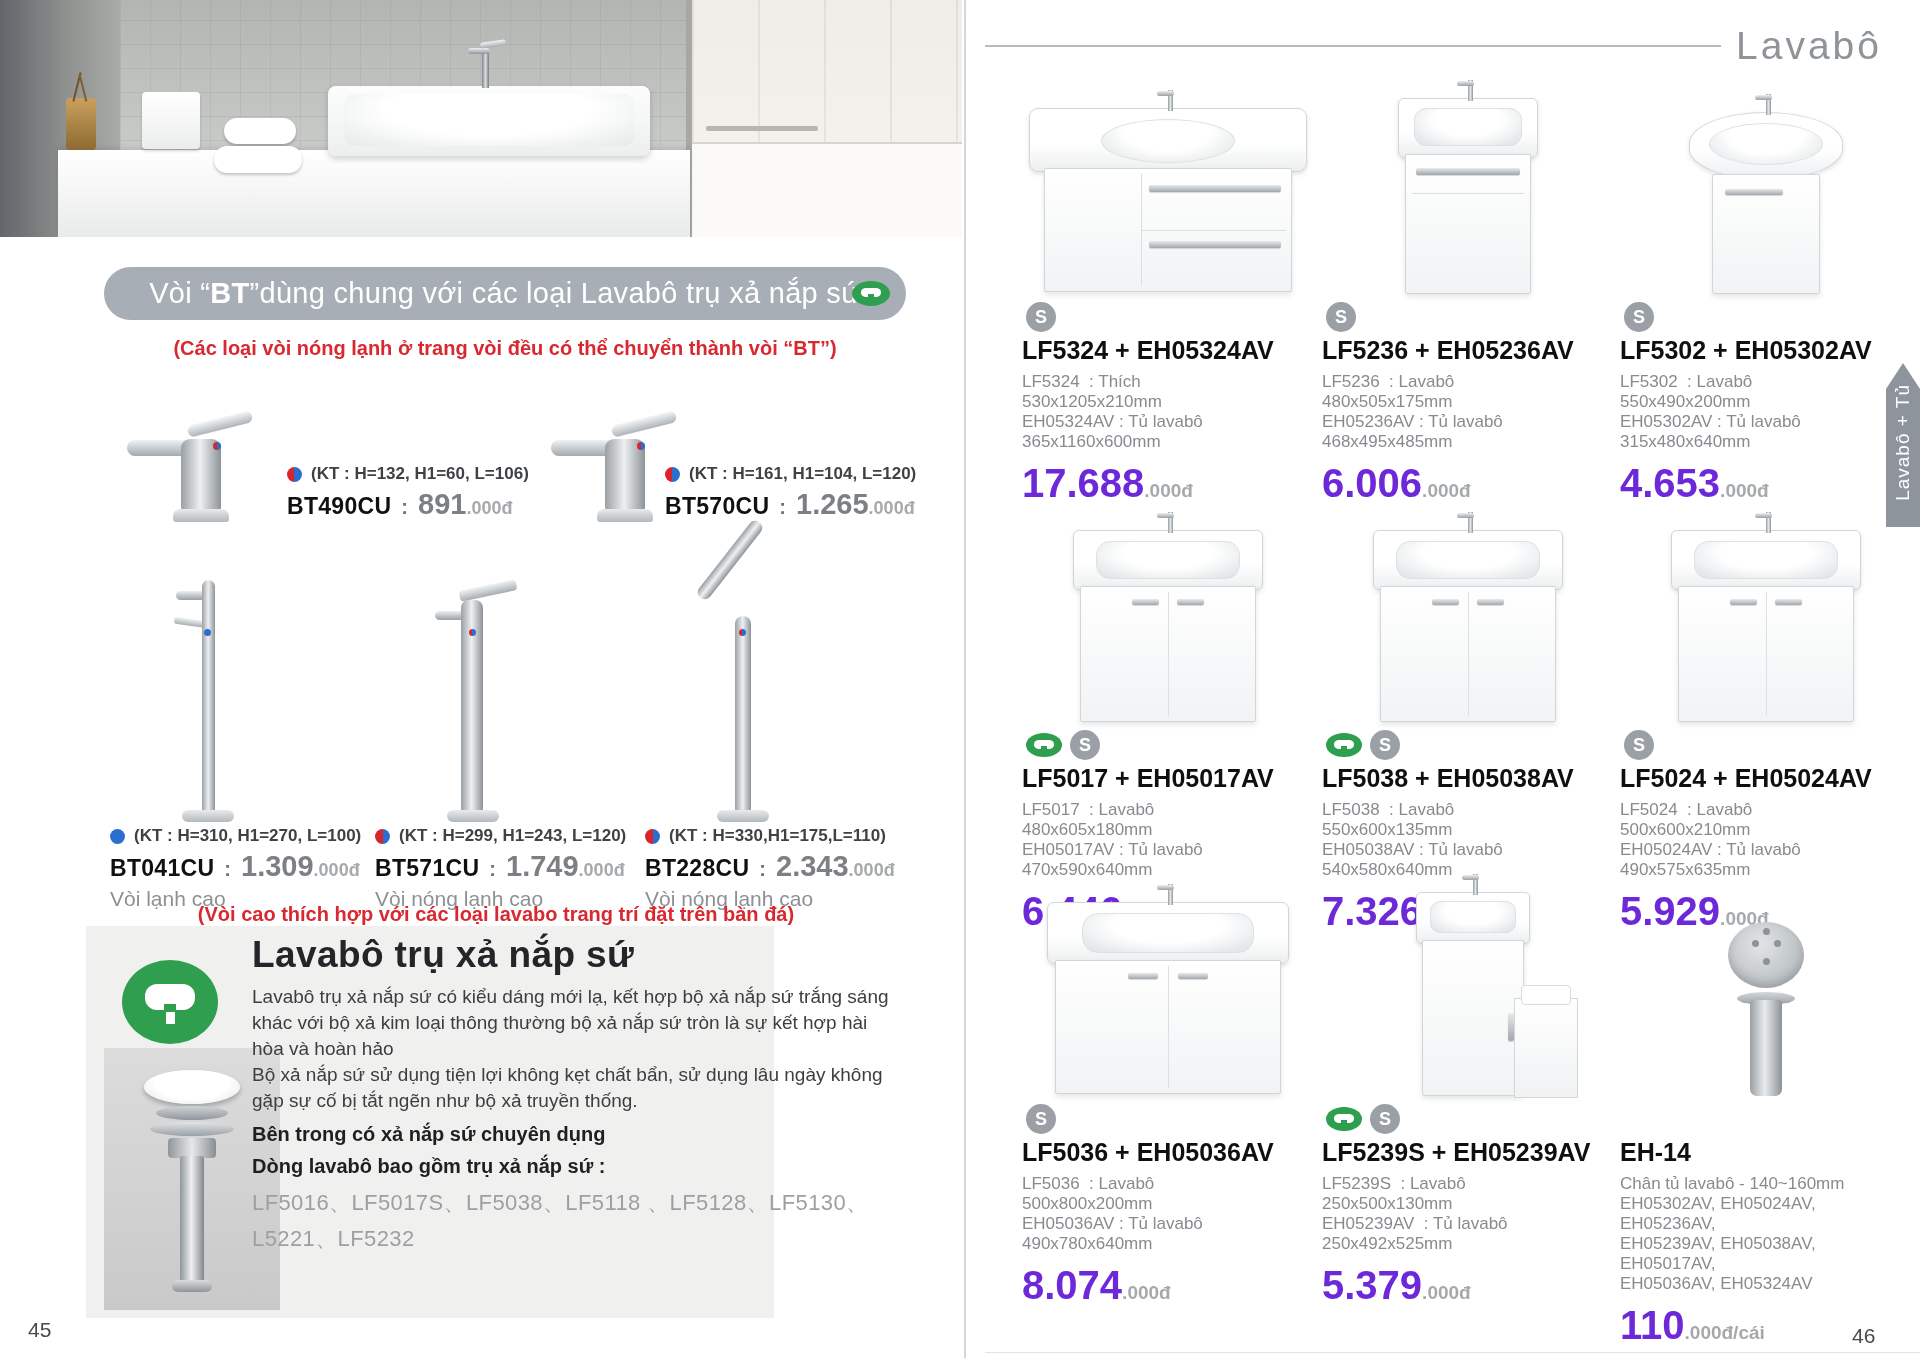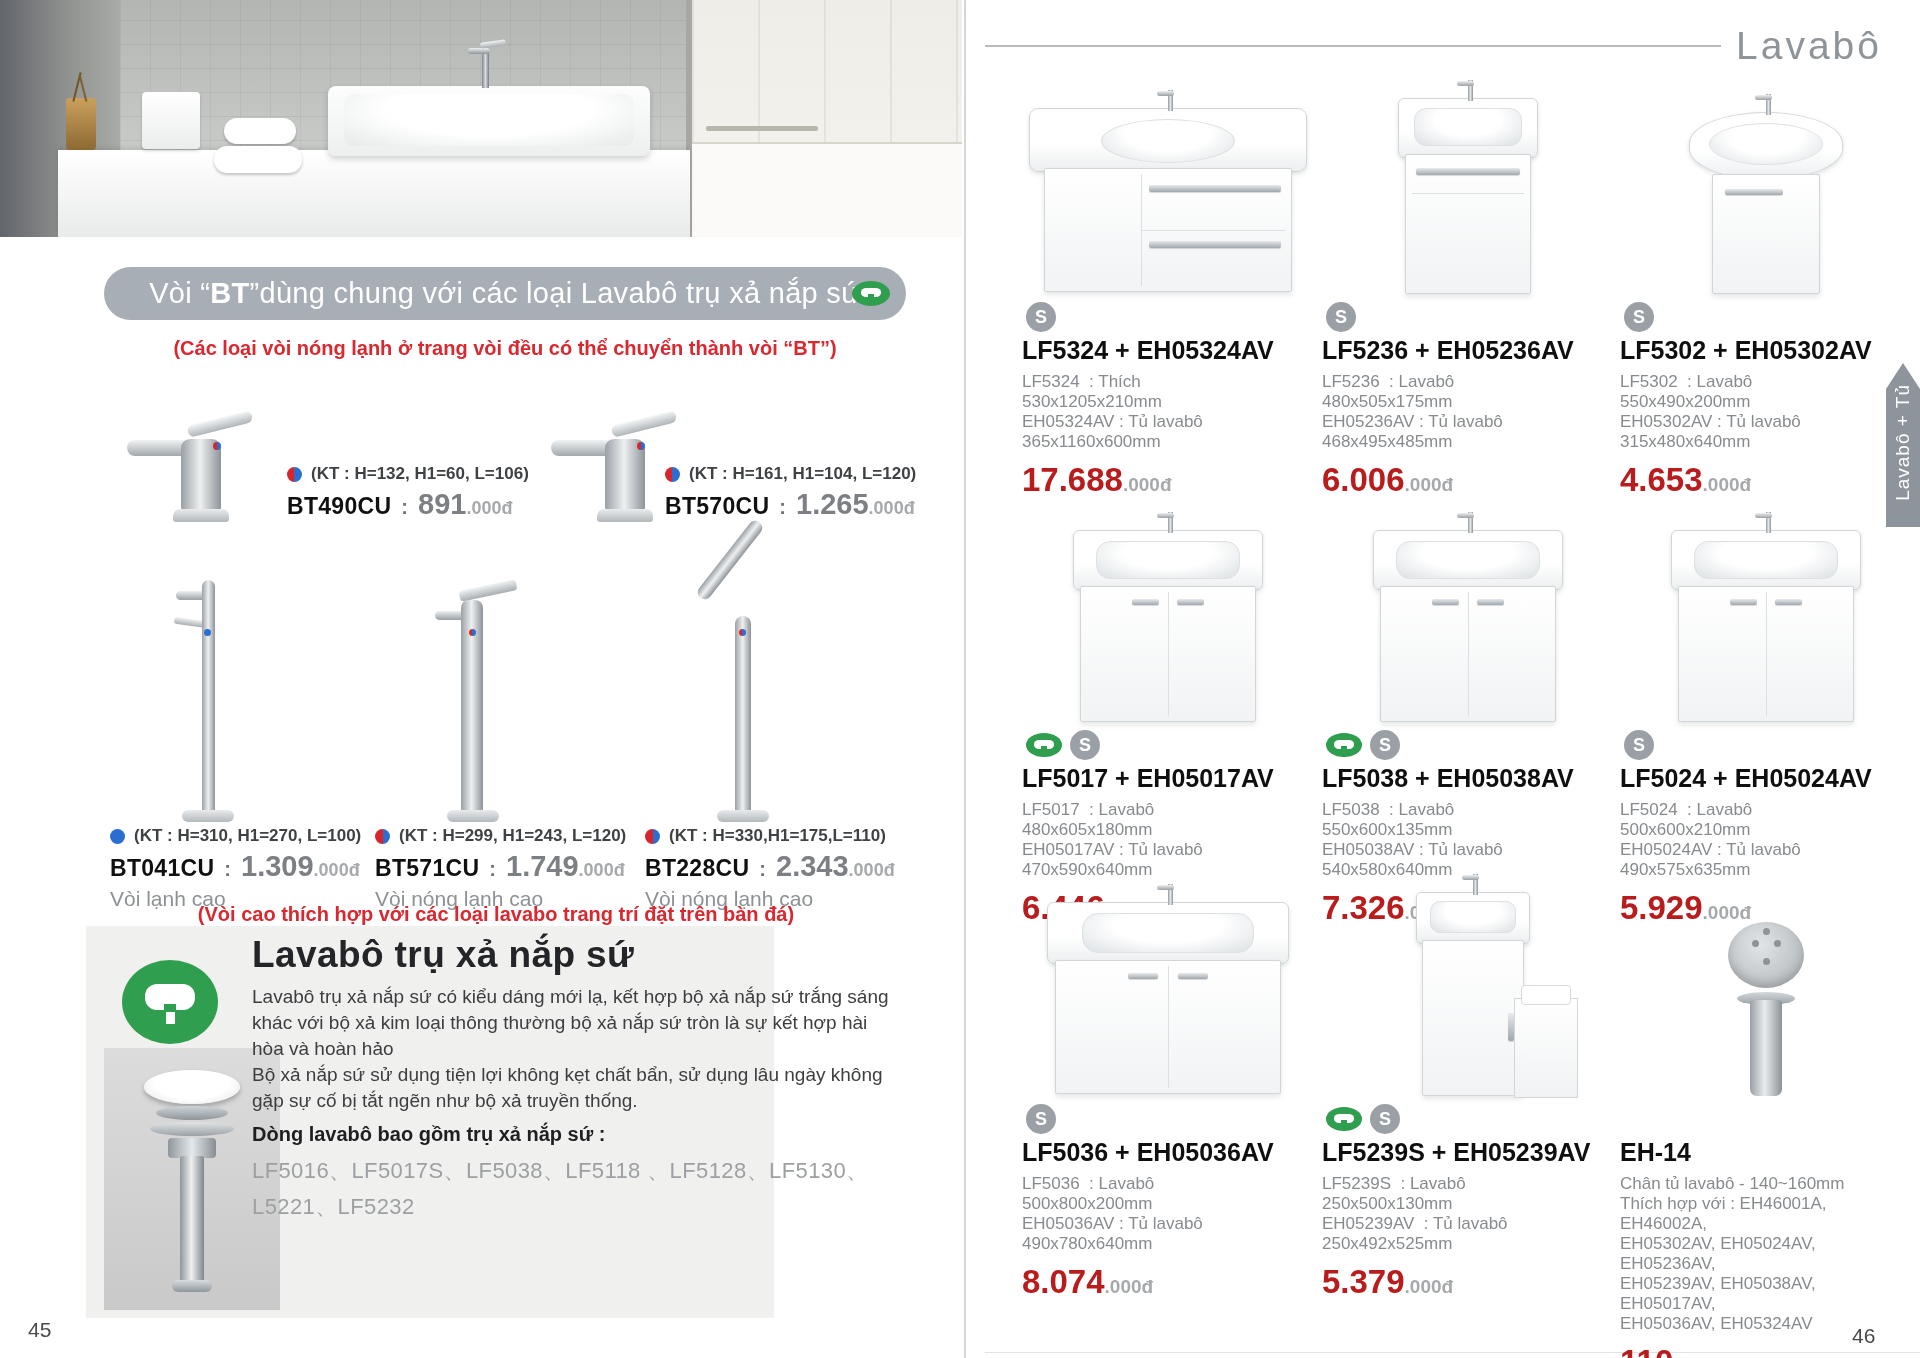"17.688" .price b { color: #b91c1c -> #6d28d9; font-size: 33px -> 40px }
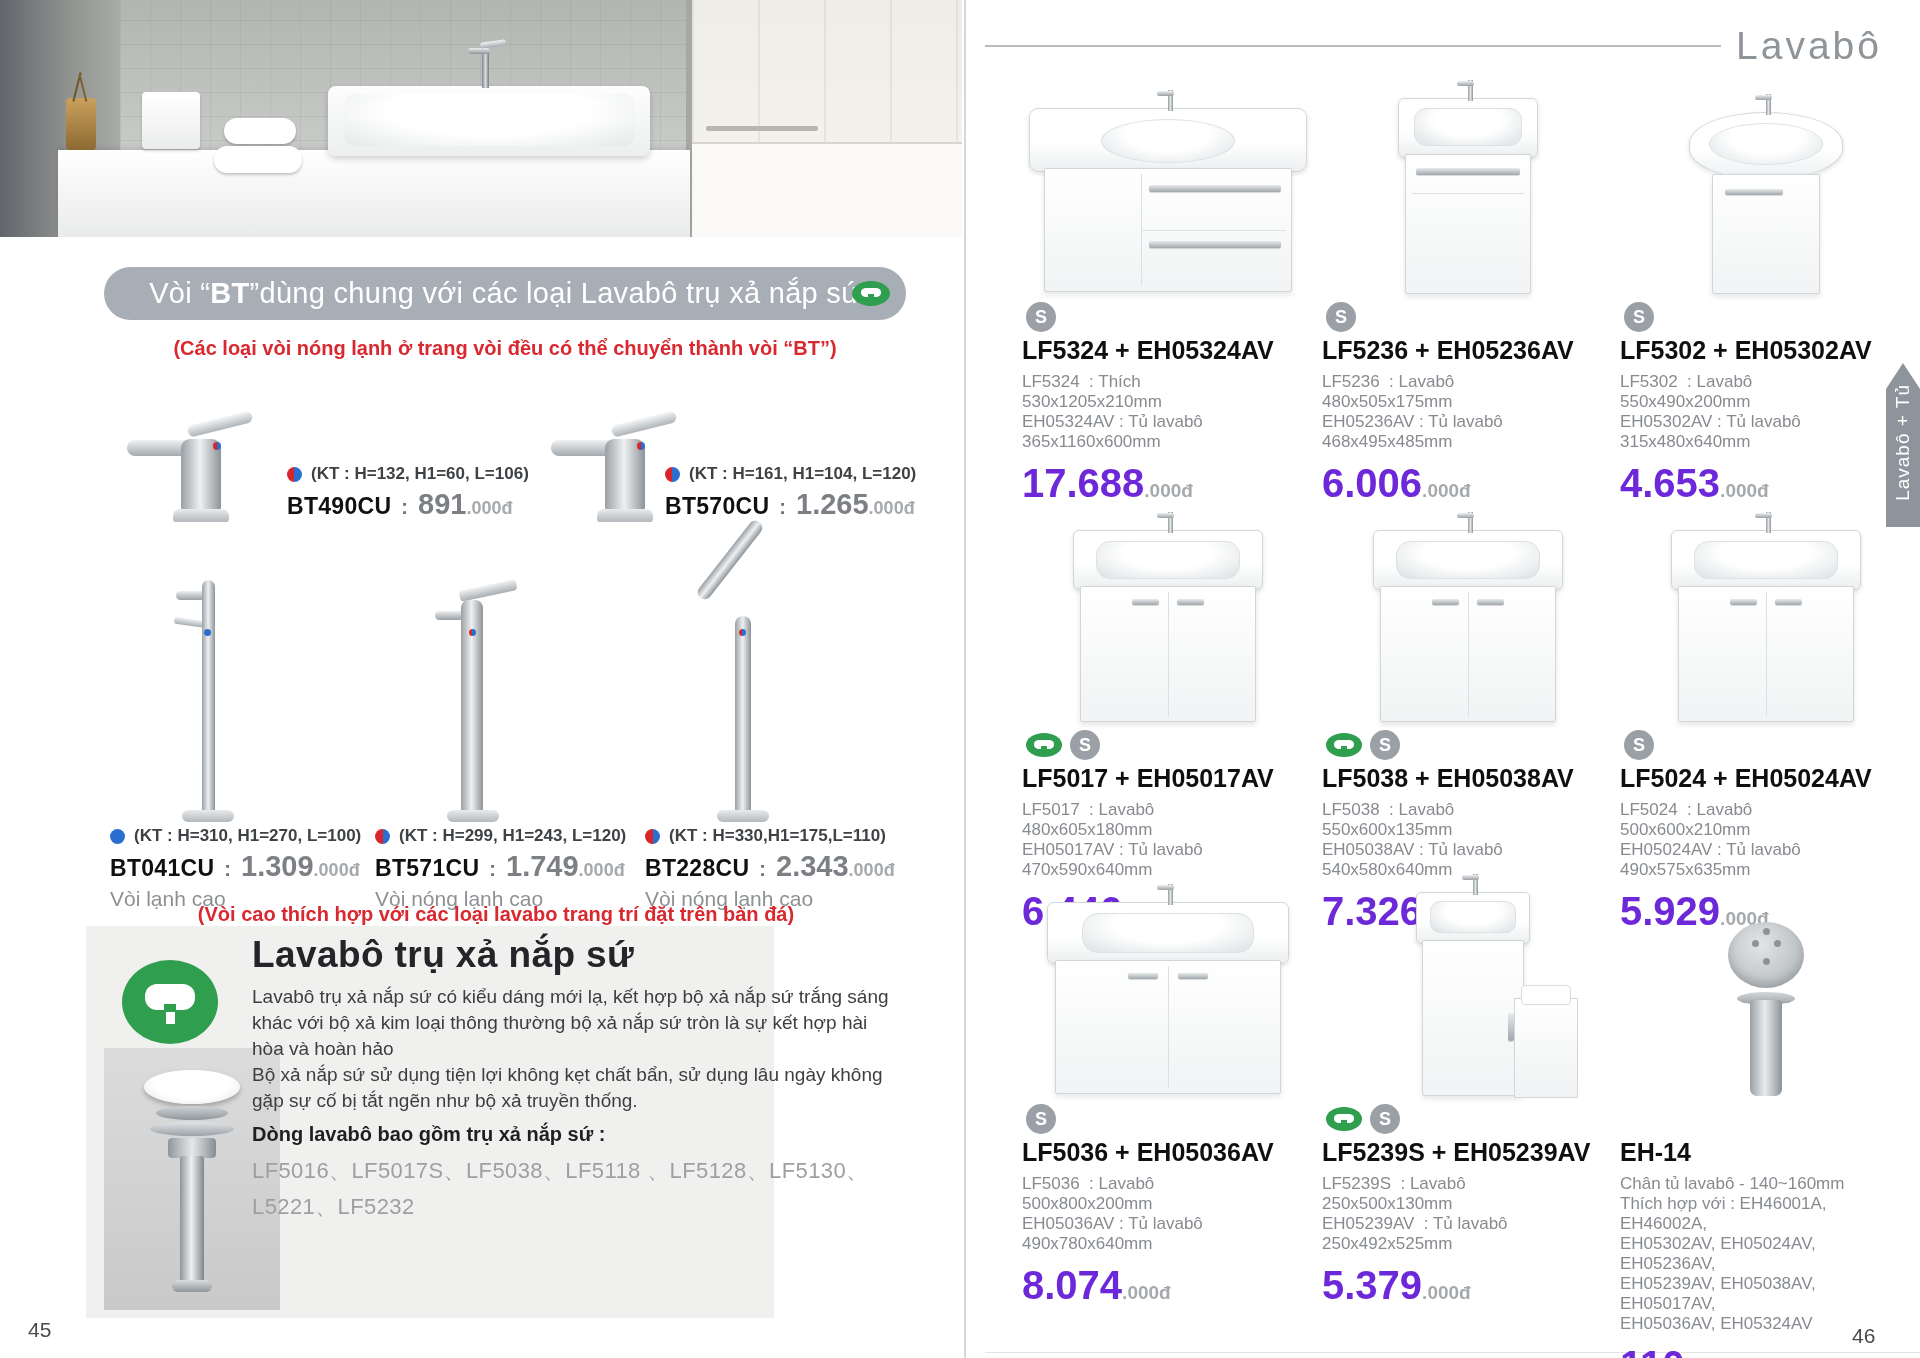"Bên trong có xả nắp" h4 { html: none -> <h4>Bên trong có xả nắp sứ chuyên dụng</h4> }
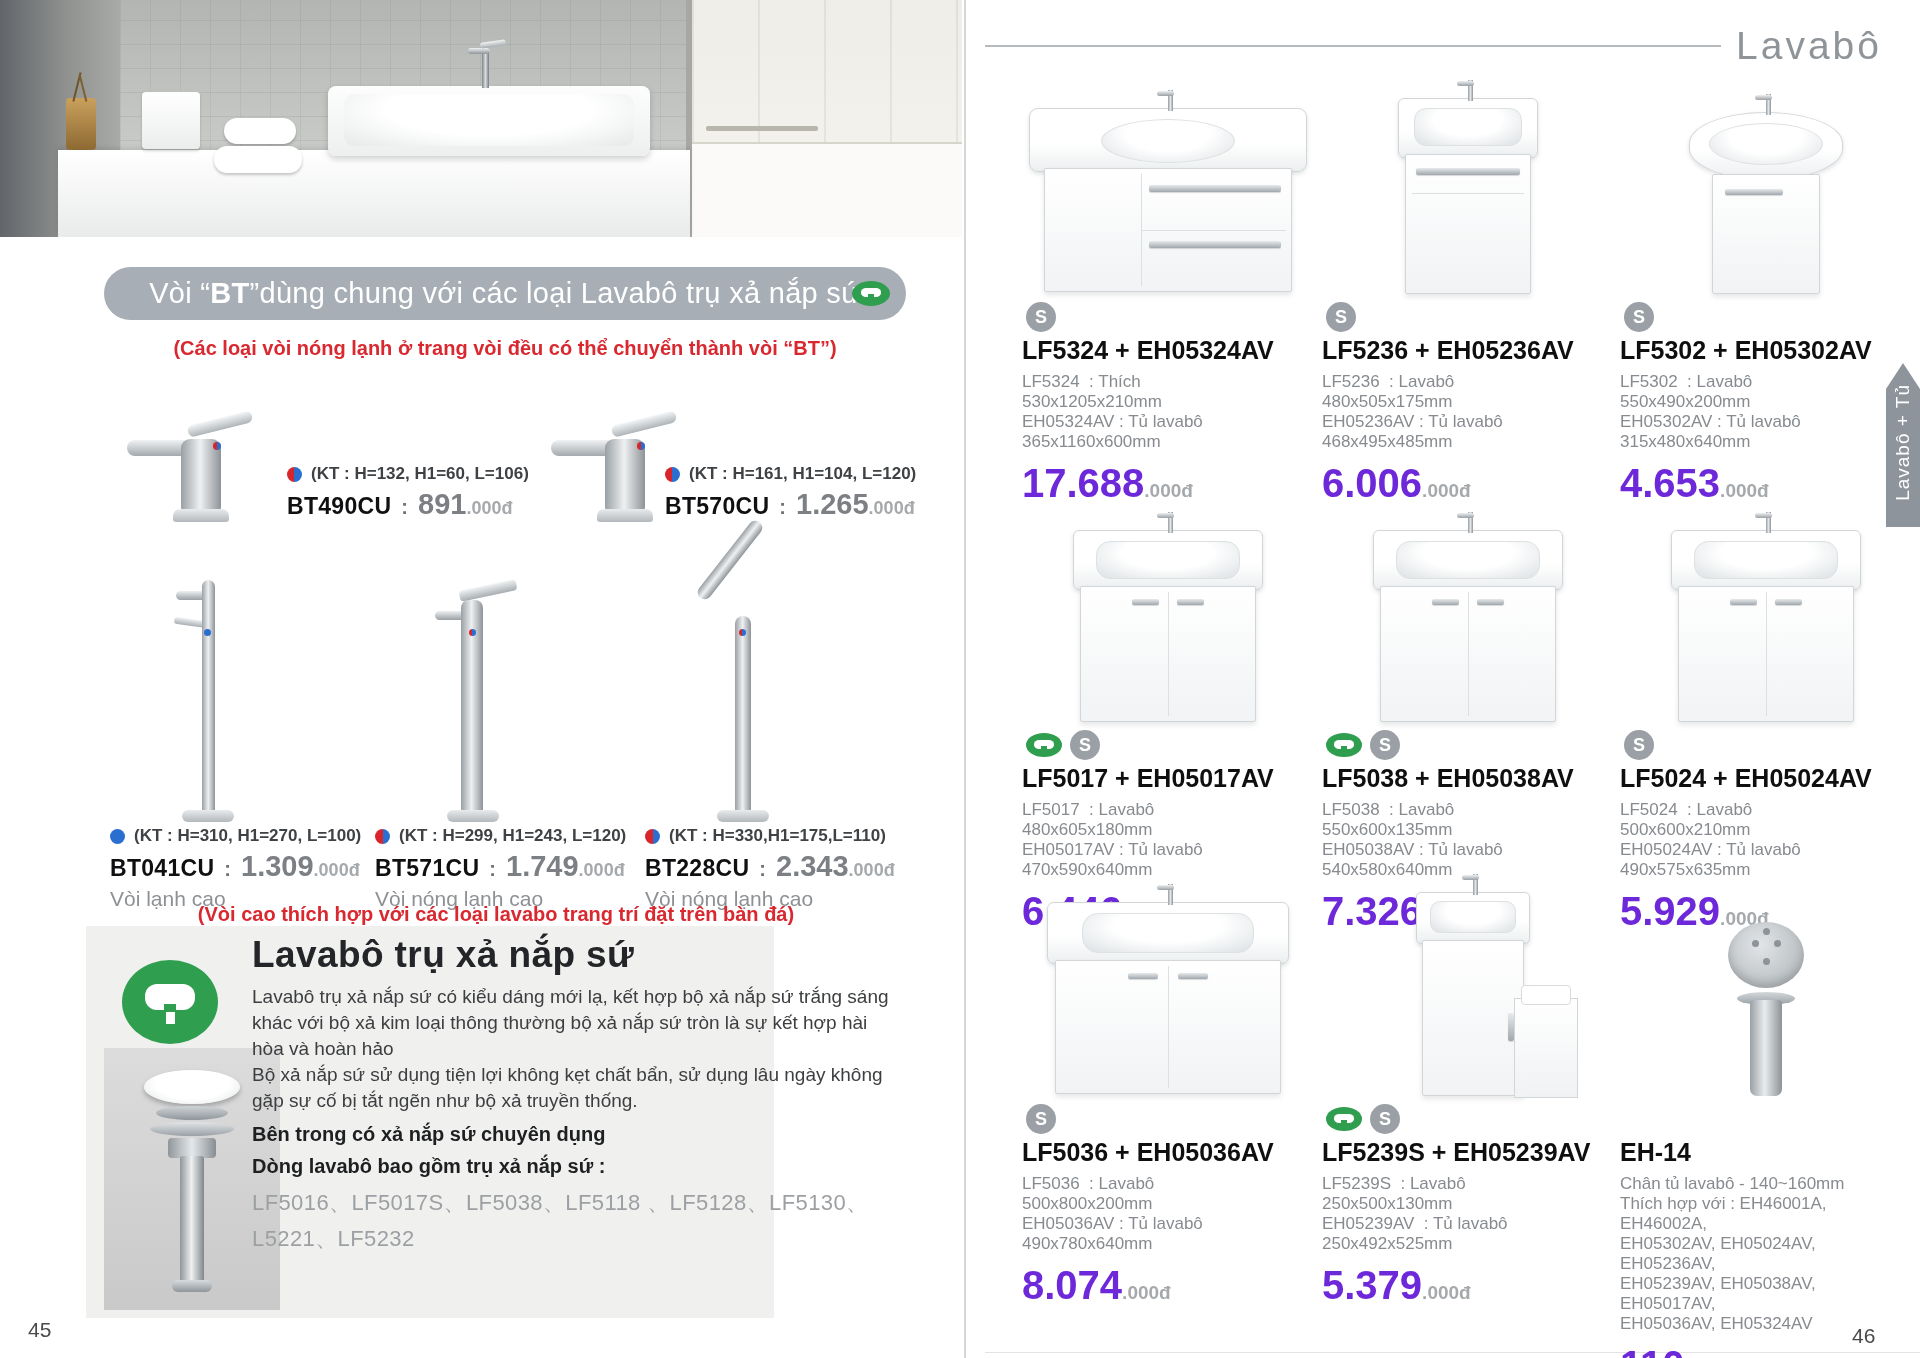"Thích hợp với : EH46001A," div.pl { html: <div>Thích hợp với : EH46001A, EH46002A,</div> -> none }
